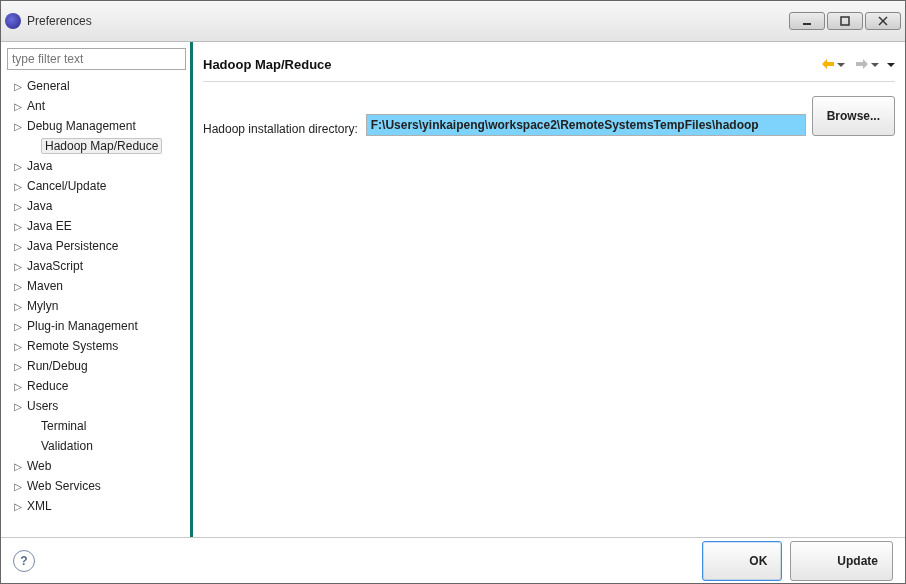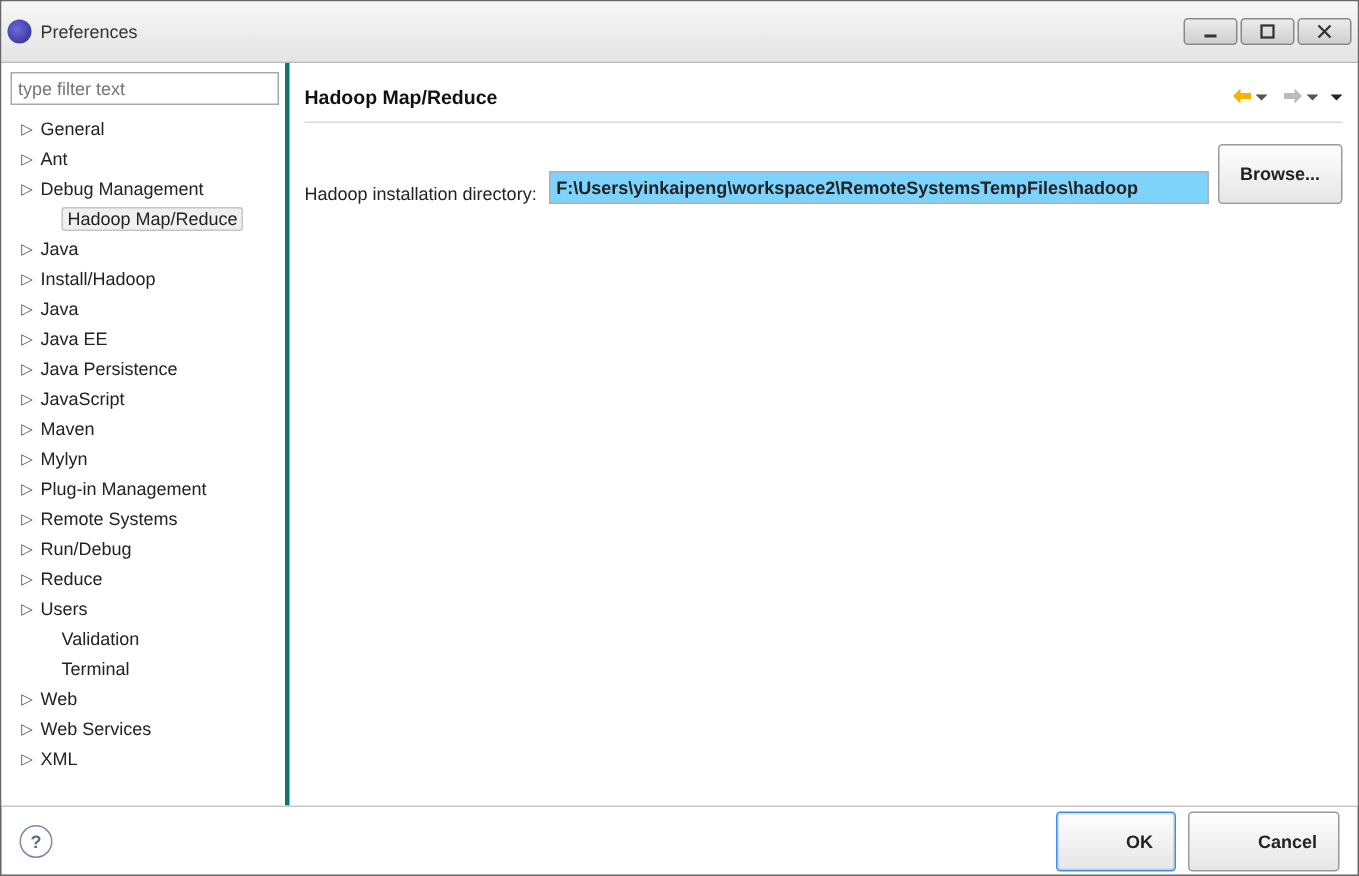"Install/Hadoop" span.label { text: Install/Hadoop -> Cancel/Update }
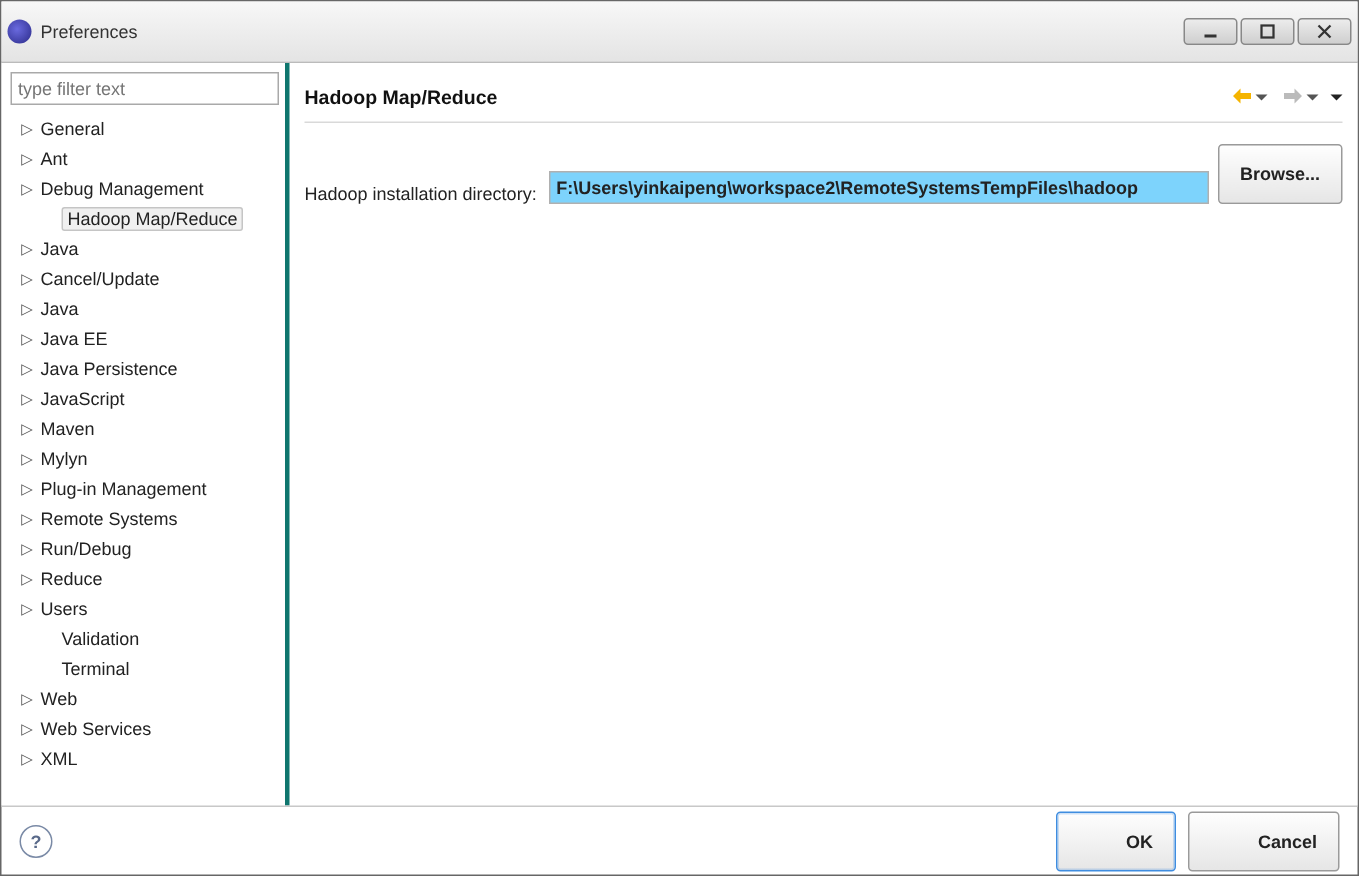"Validation" div.tree-item { order: before "Terminal" -> after "Terminal" }
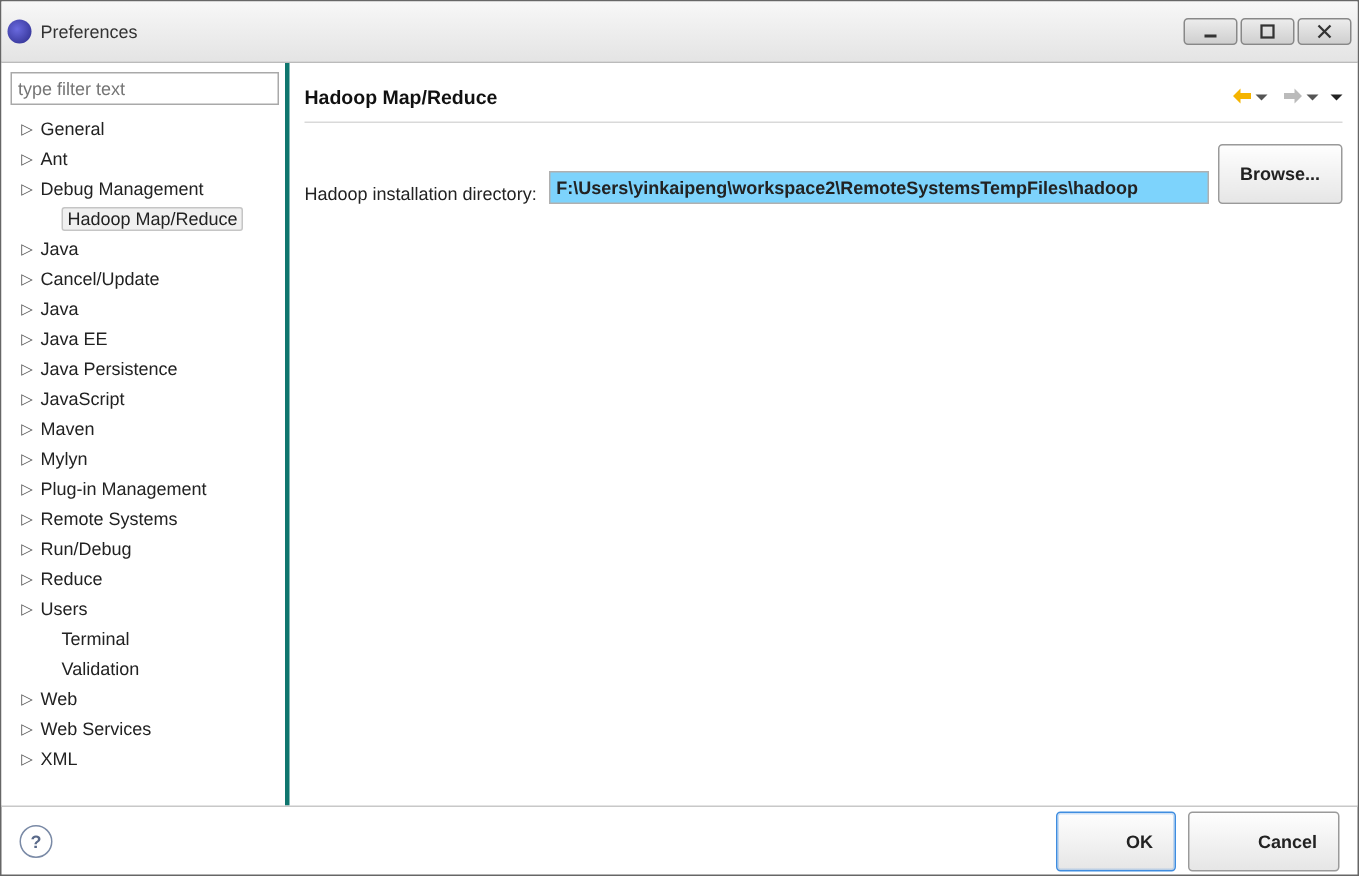"Cancel" button.btn { text: Cancel -> Update }
